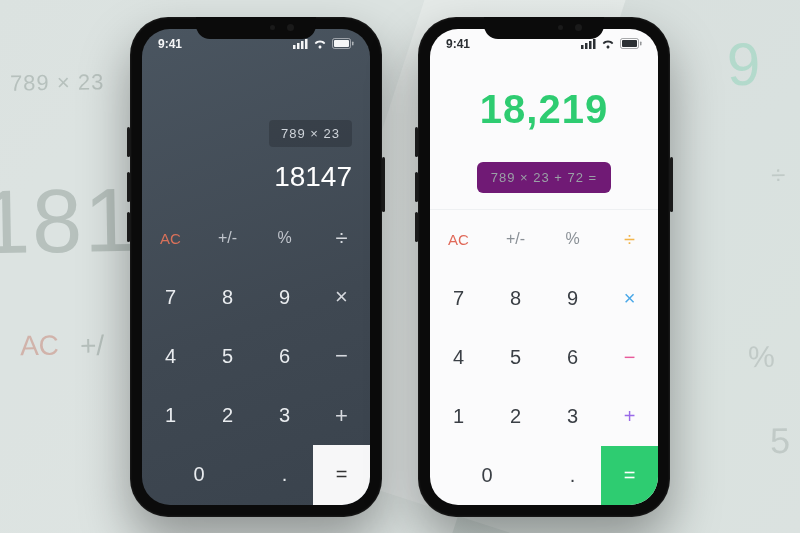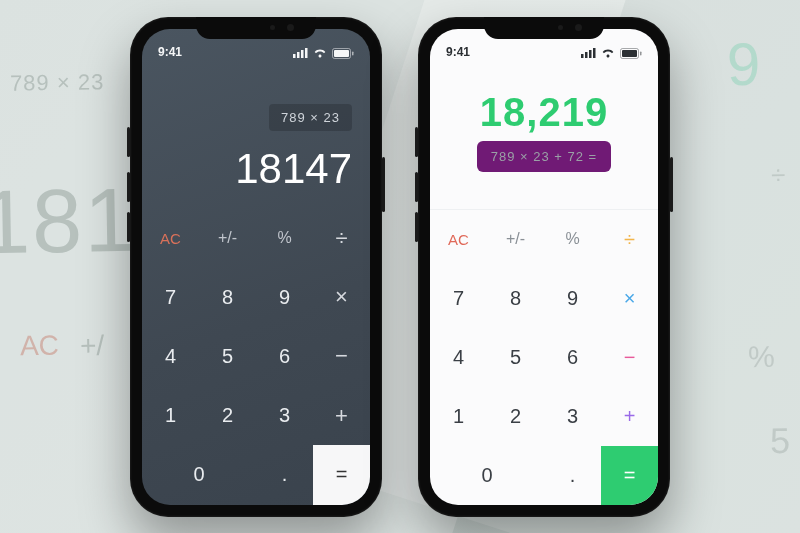"9:41" .statusbar { align-items: flex-end -> center }
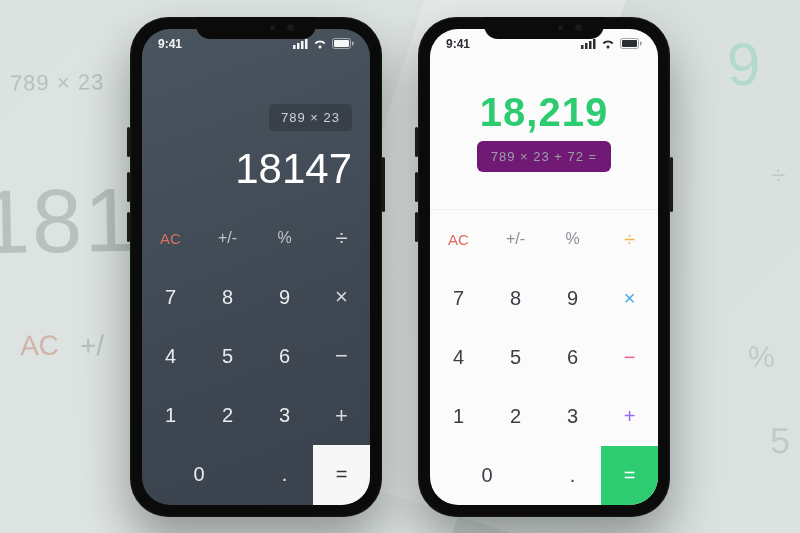"18,219" .light .display-area { gap: 6px -> 30px; justify-content: center -> none }
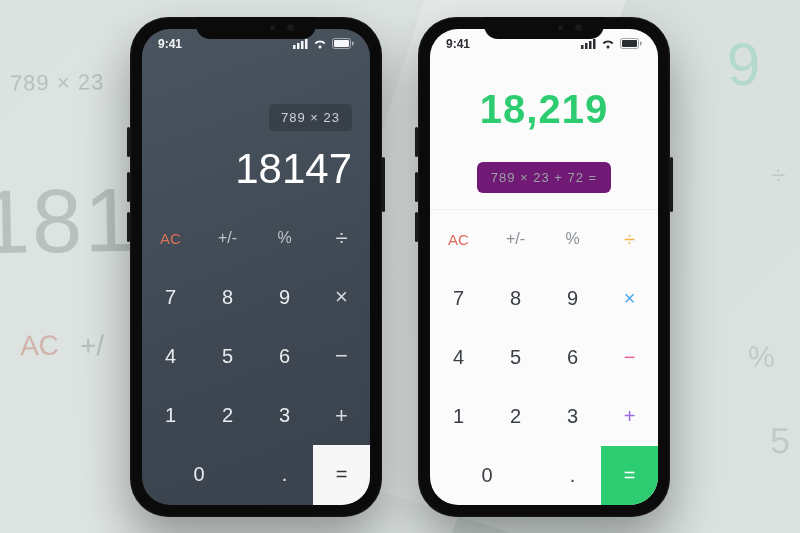"18147" .dark .result { font-size: 42px -> 28px }
